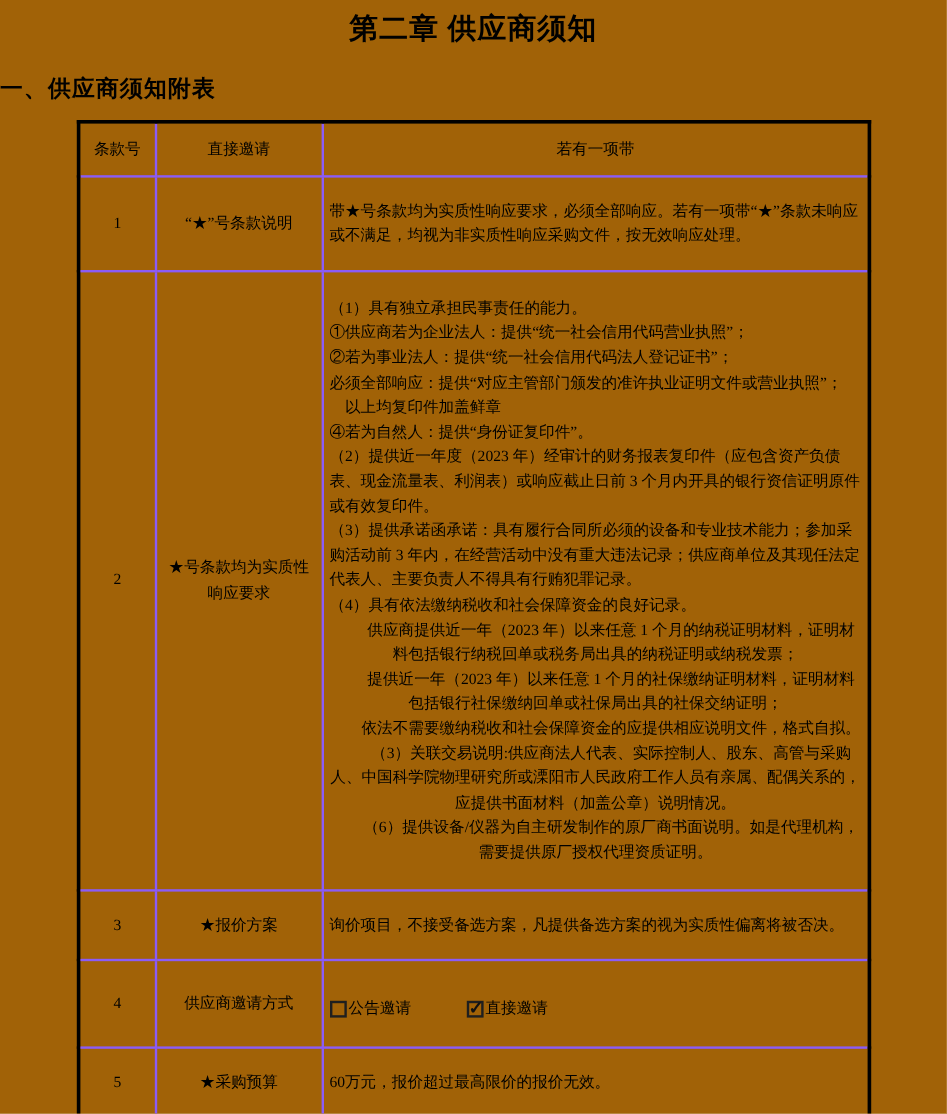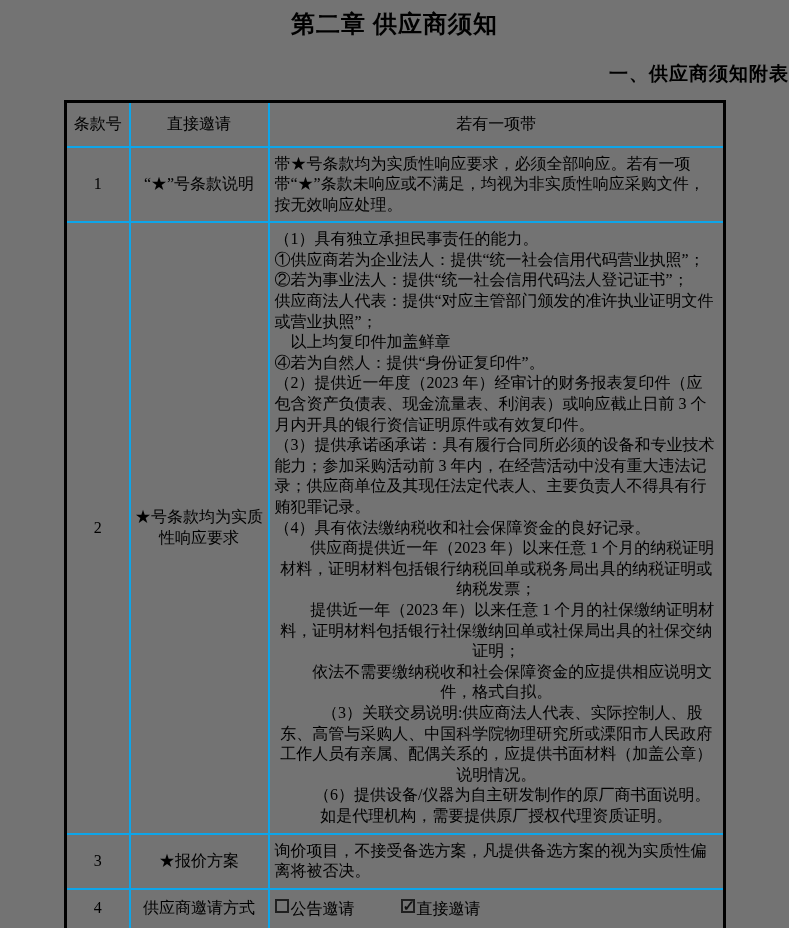"第二章 供应商须知" .page { background: #737373 -> #a16207 }
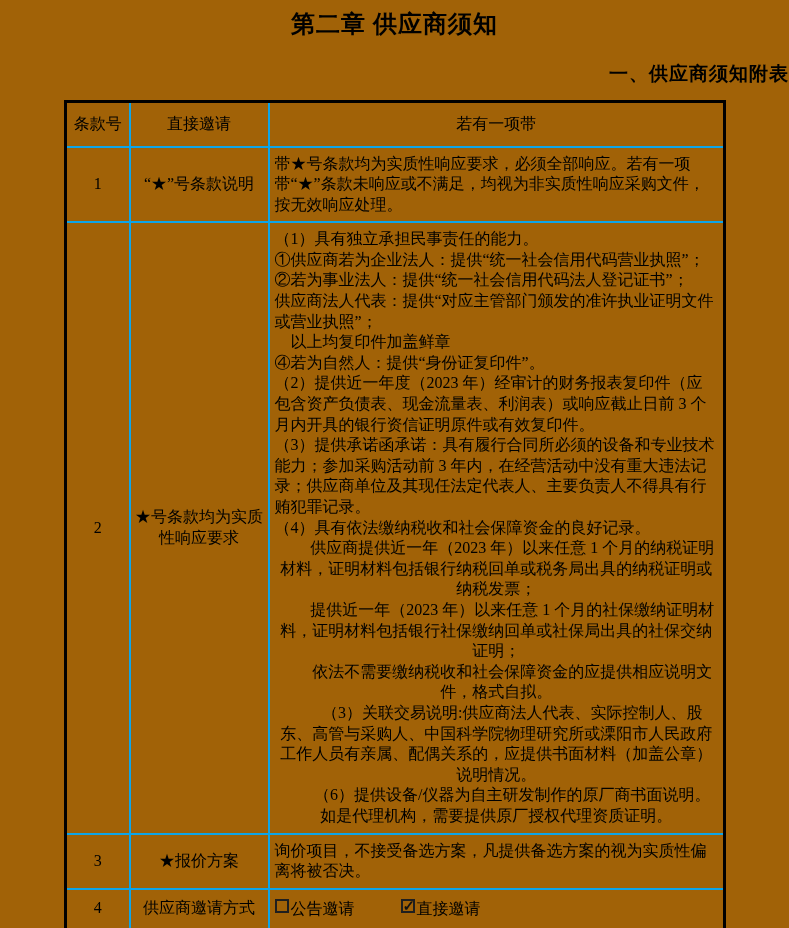"一、供应商须知附表" .subtitle { text-align: right -> left }
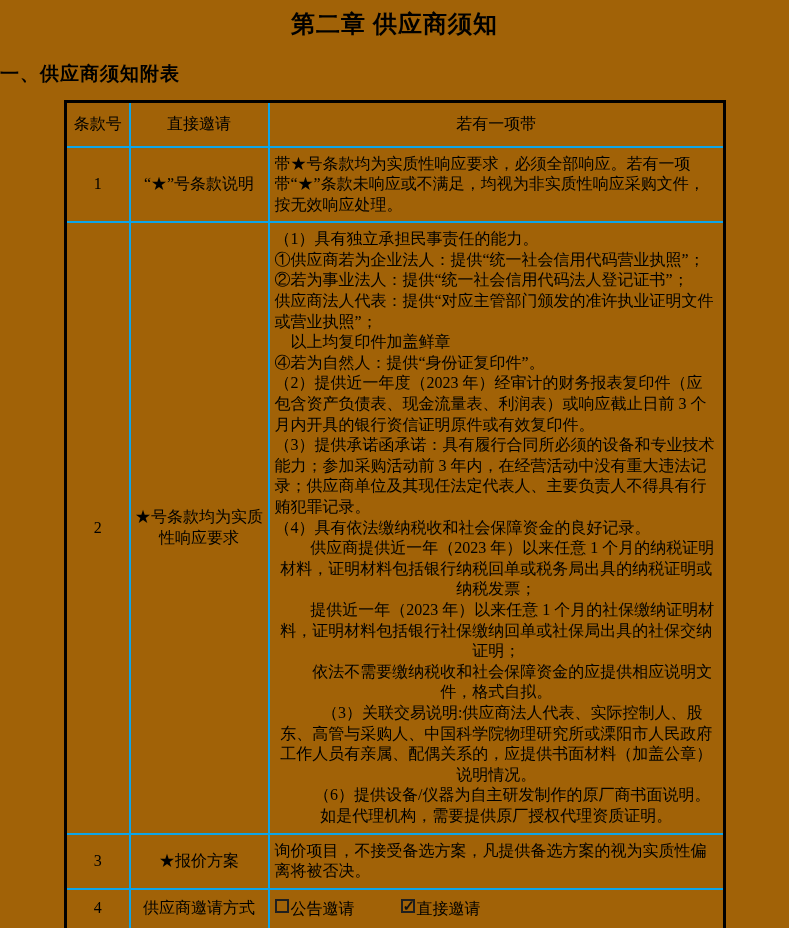"条款号" th, td { border: 2px solid #0ea5e9 -> 2px solid #8b5cf6; font-size: 16px -> 13px }
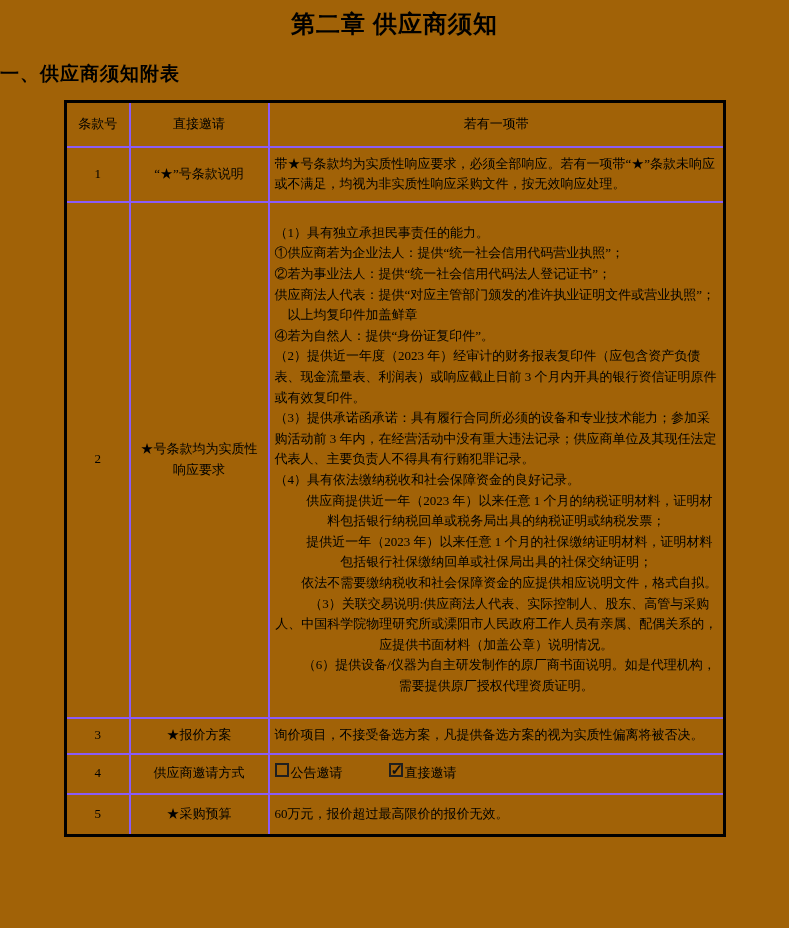"带★号条款均为实质性响应要求，必须全部响应。若有一项带“★”条款未响应或不满足，" td.cell-content { padding: 6px 5px -> 18px 5px }
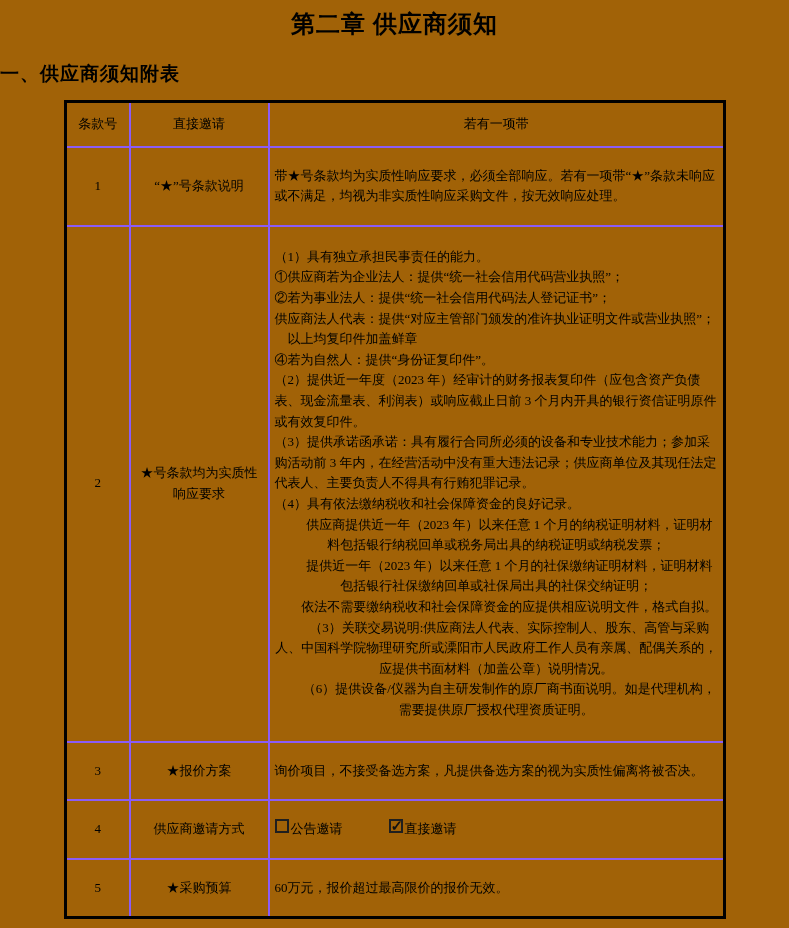"供应商法人代表：提供“对应主管部门颁发的准许执业证明文件或营业执照”；" div.para { text: 供应商法人代表 -> 必须全部响应 }
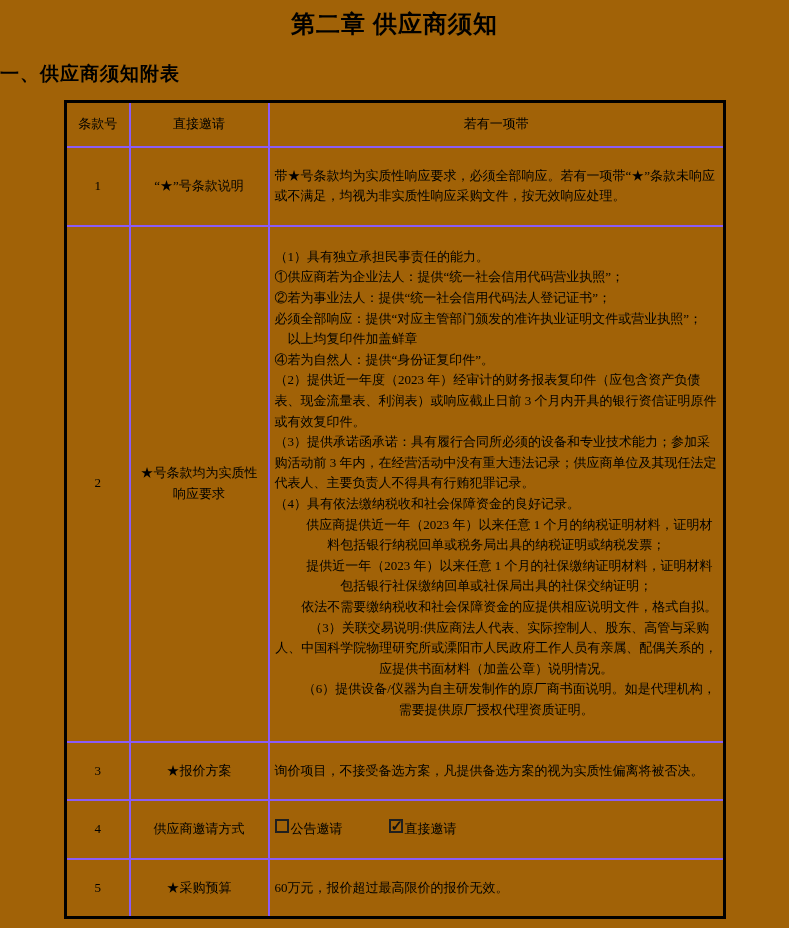"公告邀请" .cb-item { align-items: flex-start -> center; margin-top: none -> 11px }
